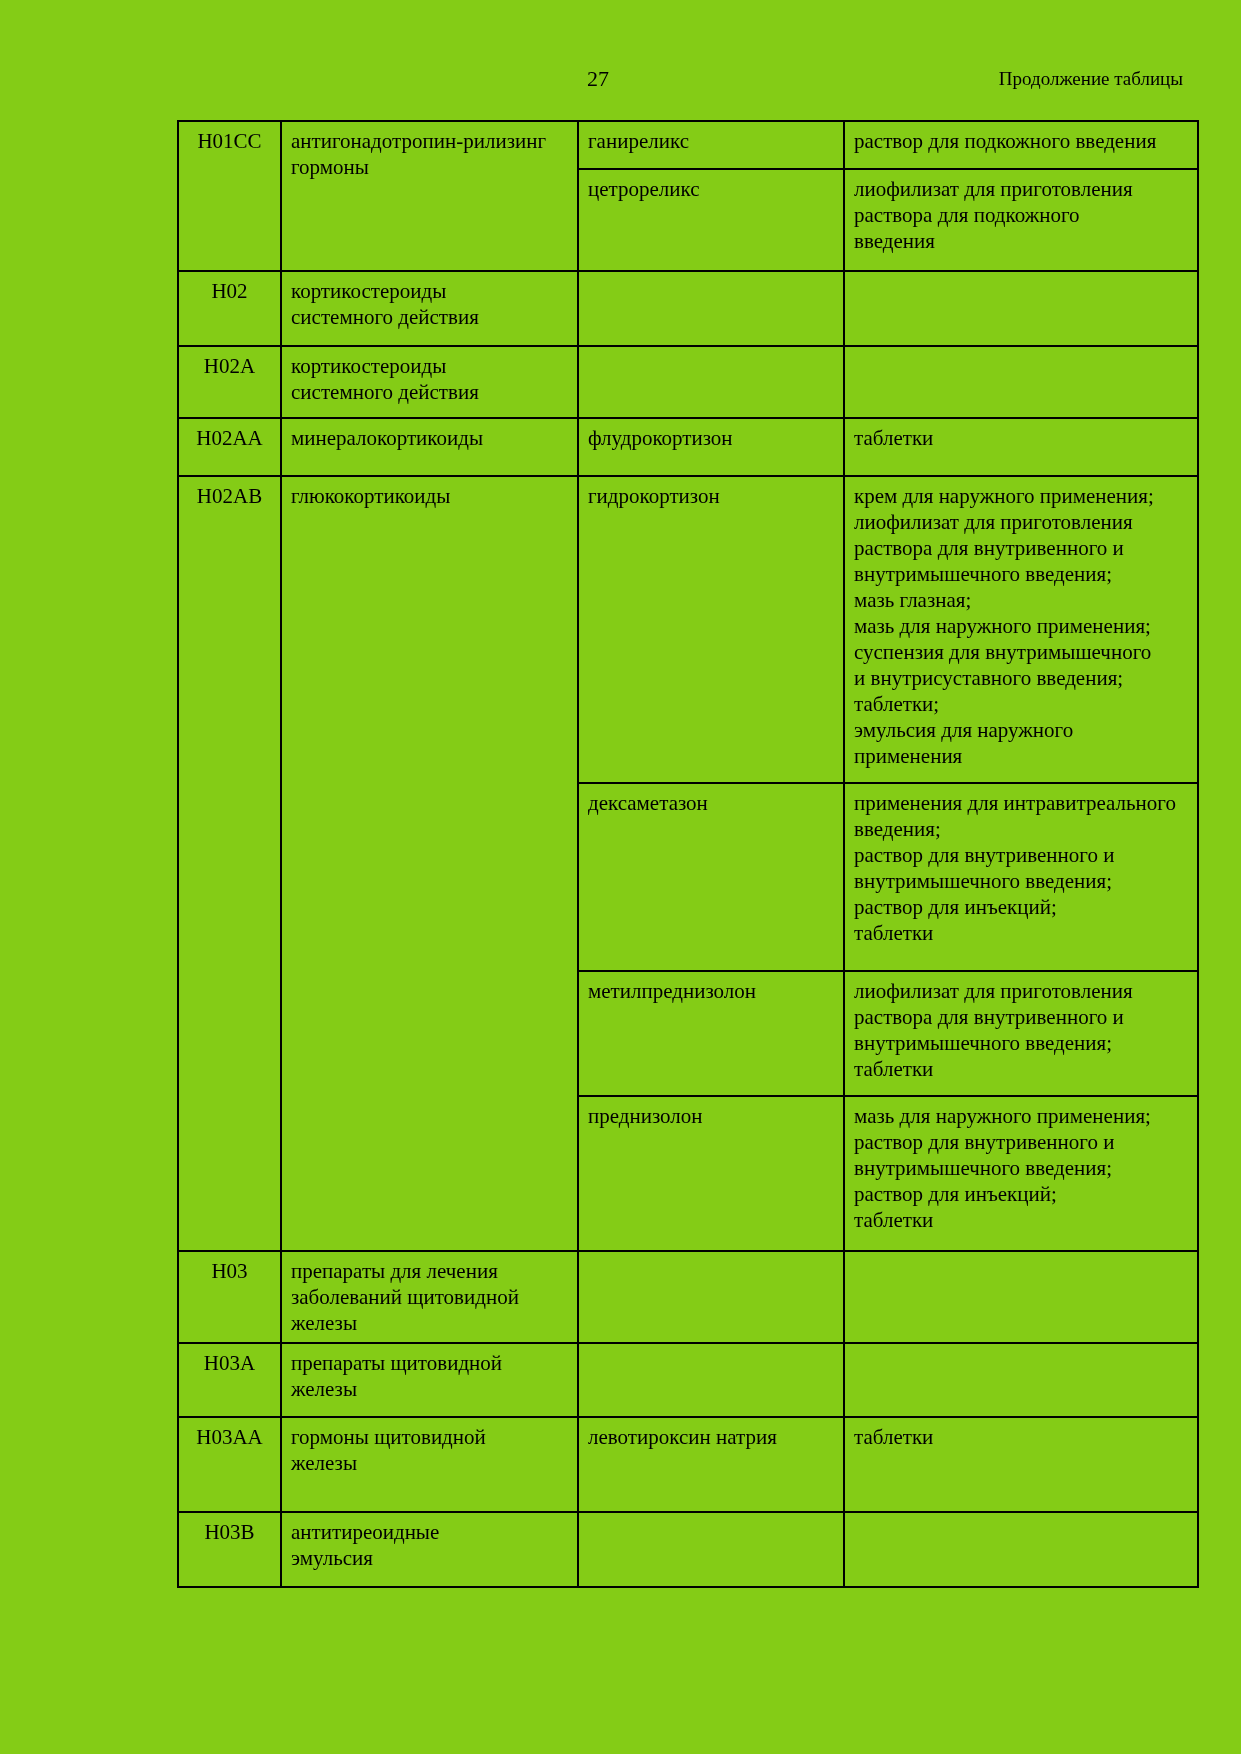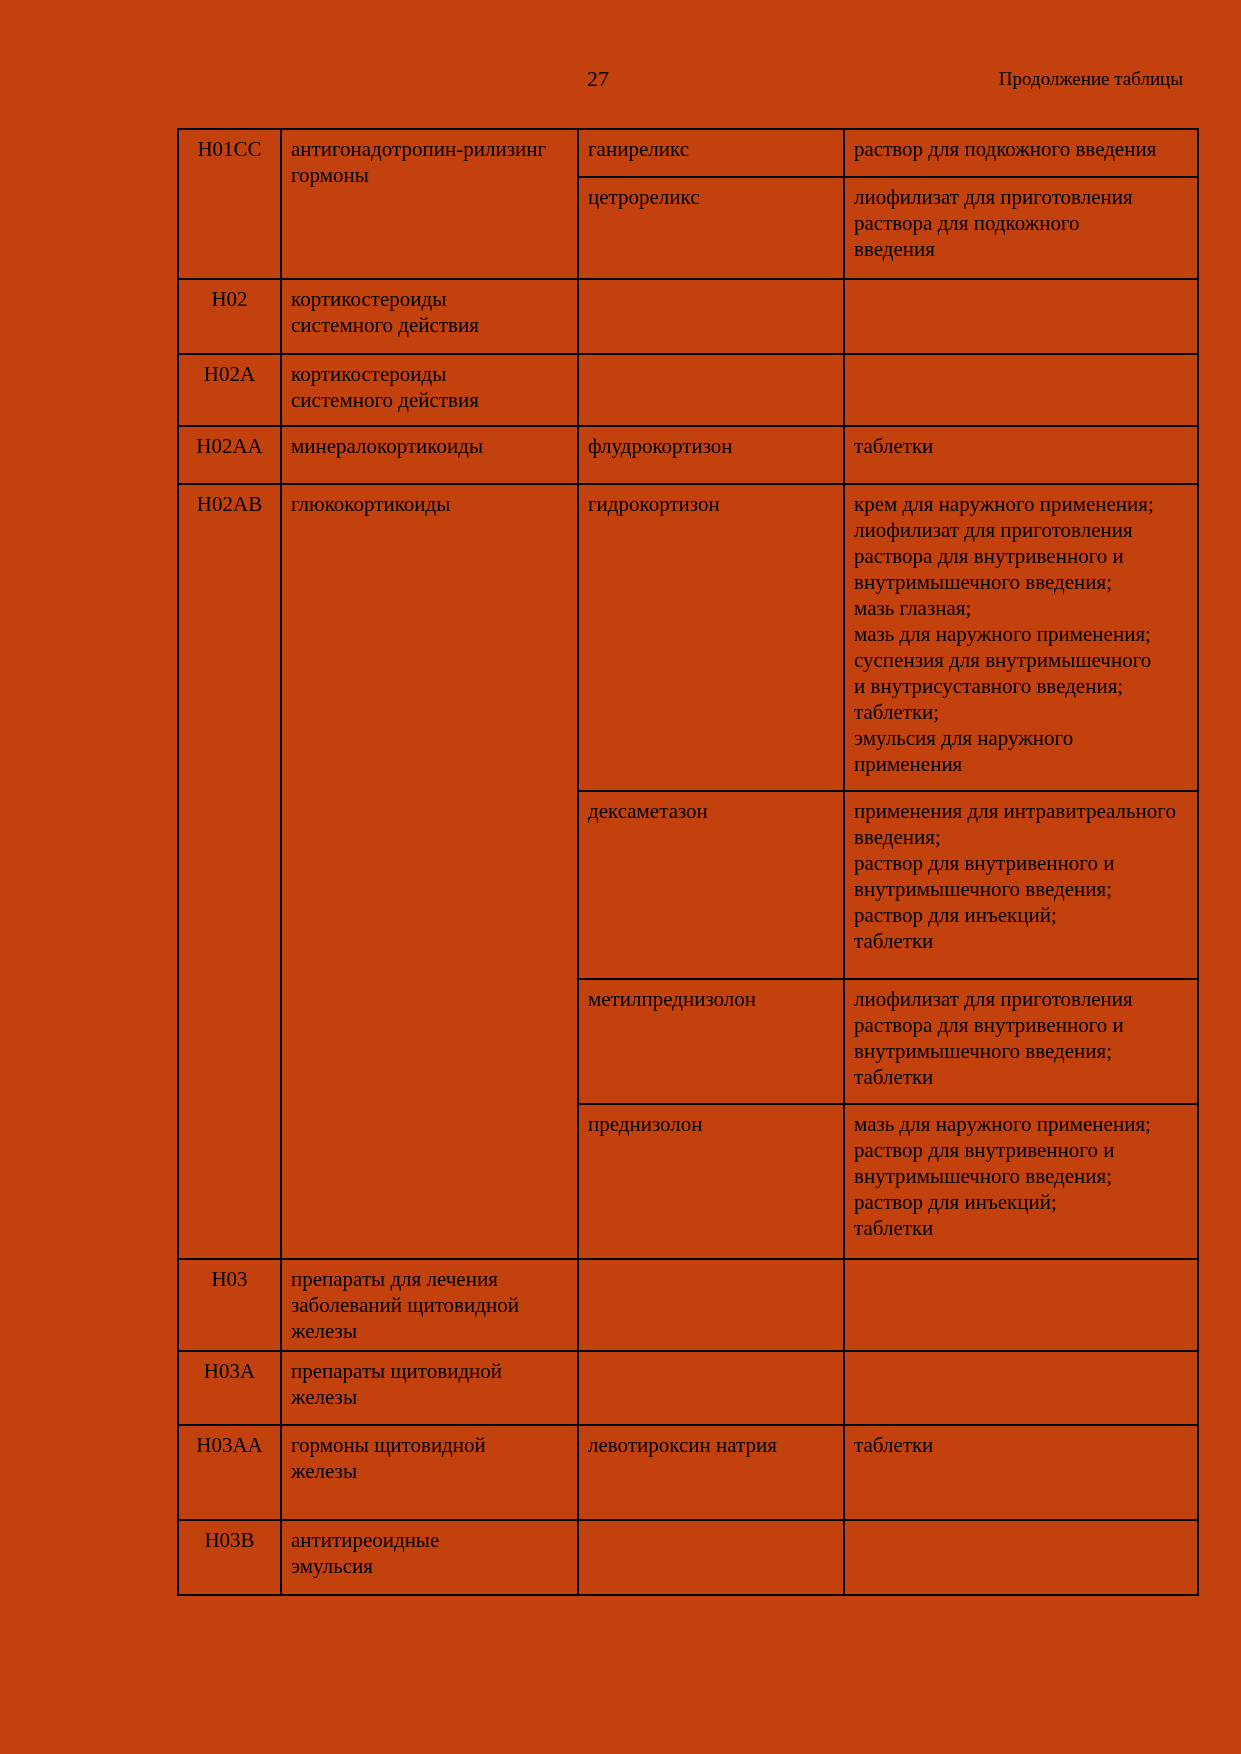"27" .page { background: #c2410c -> #84cc16 }
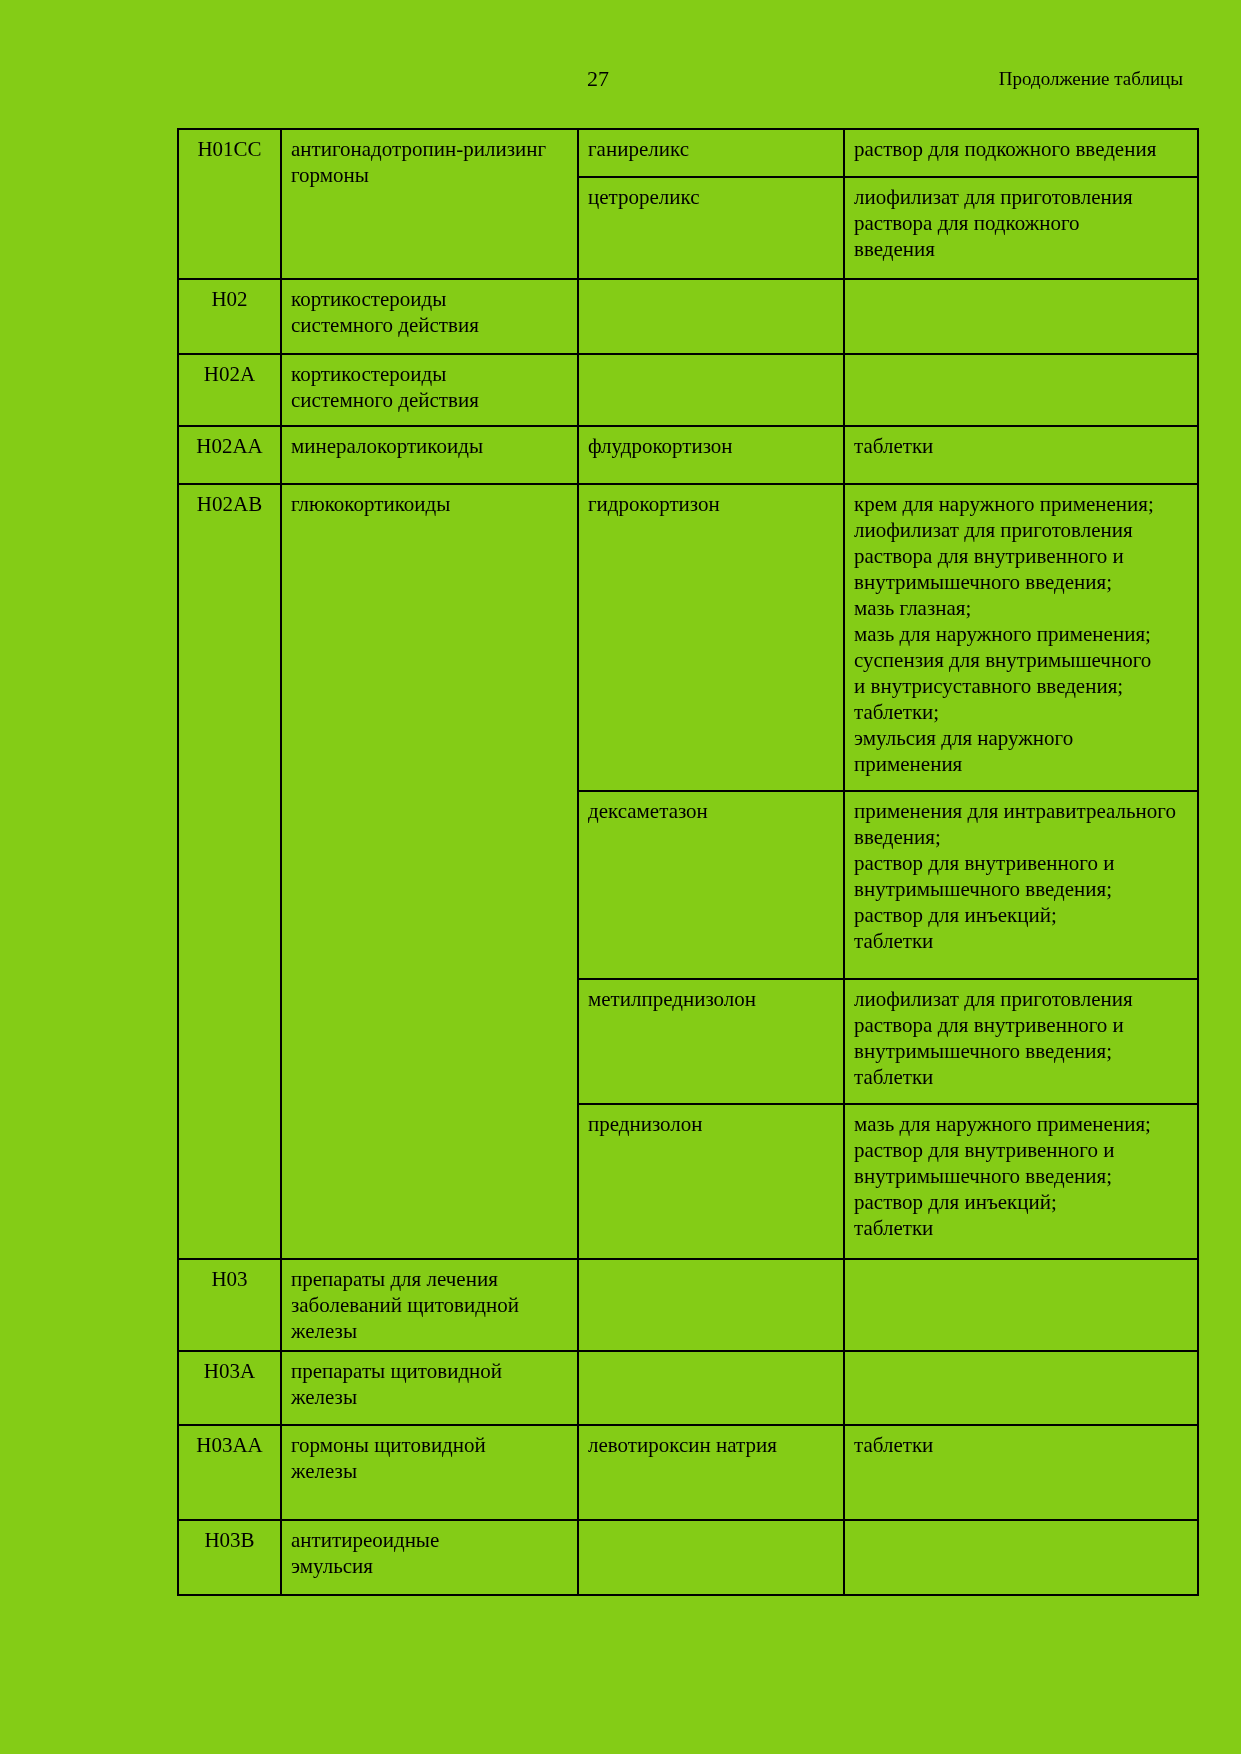"H01CC" table.atc-table { top: 128px -> 120px }
